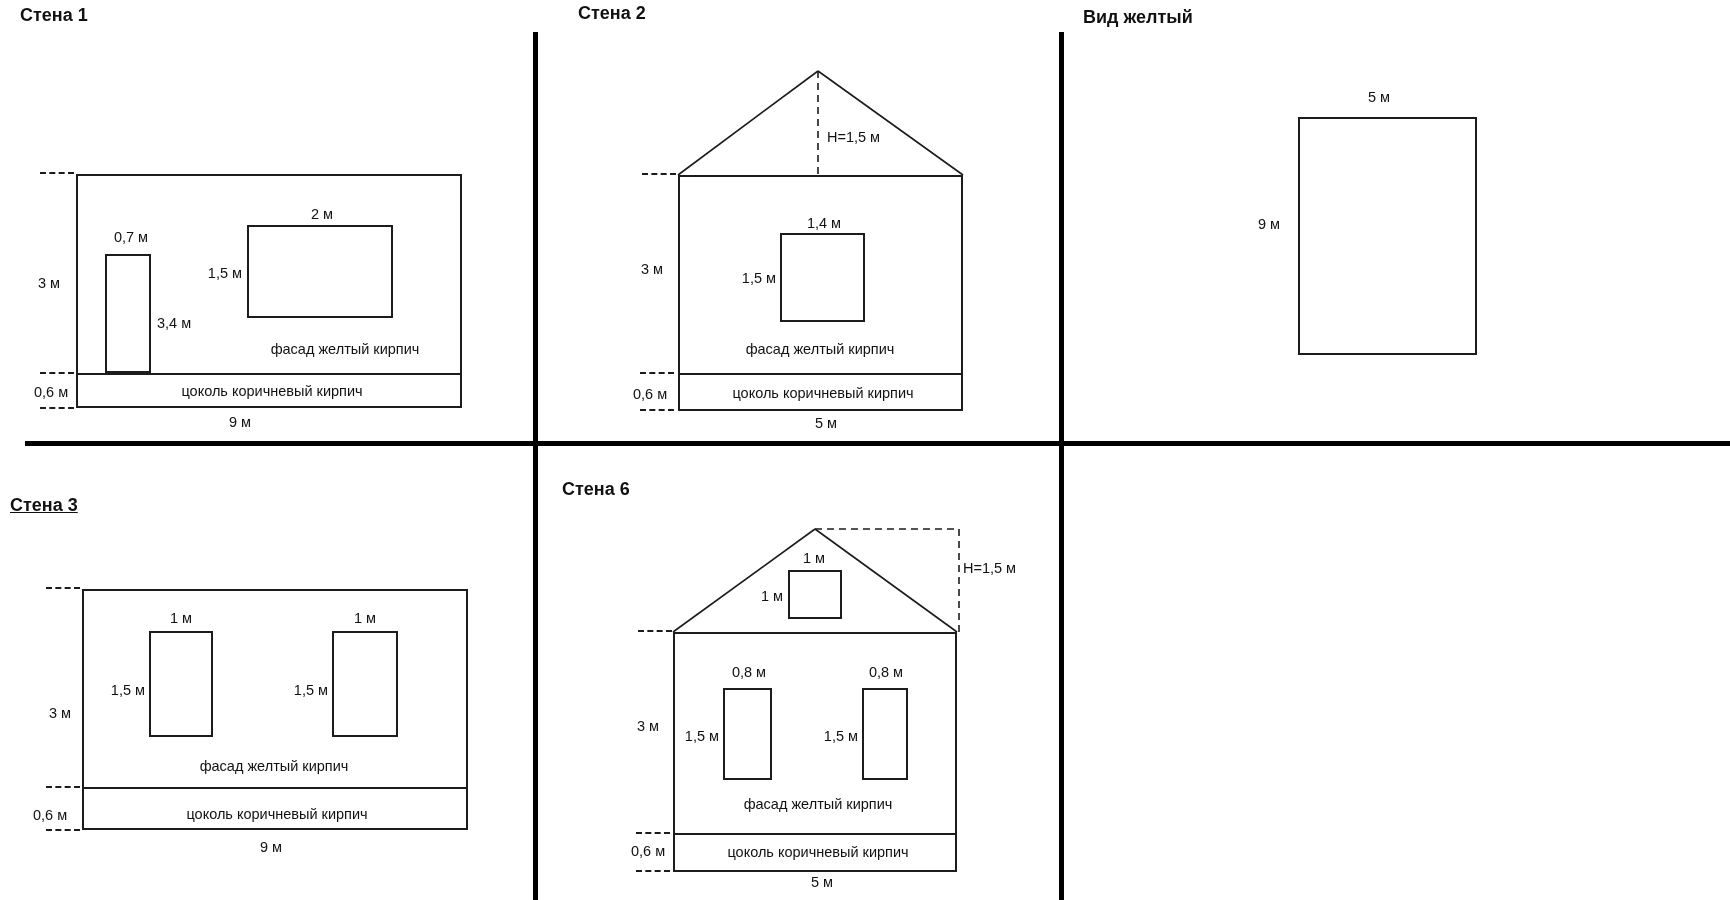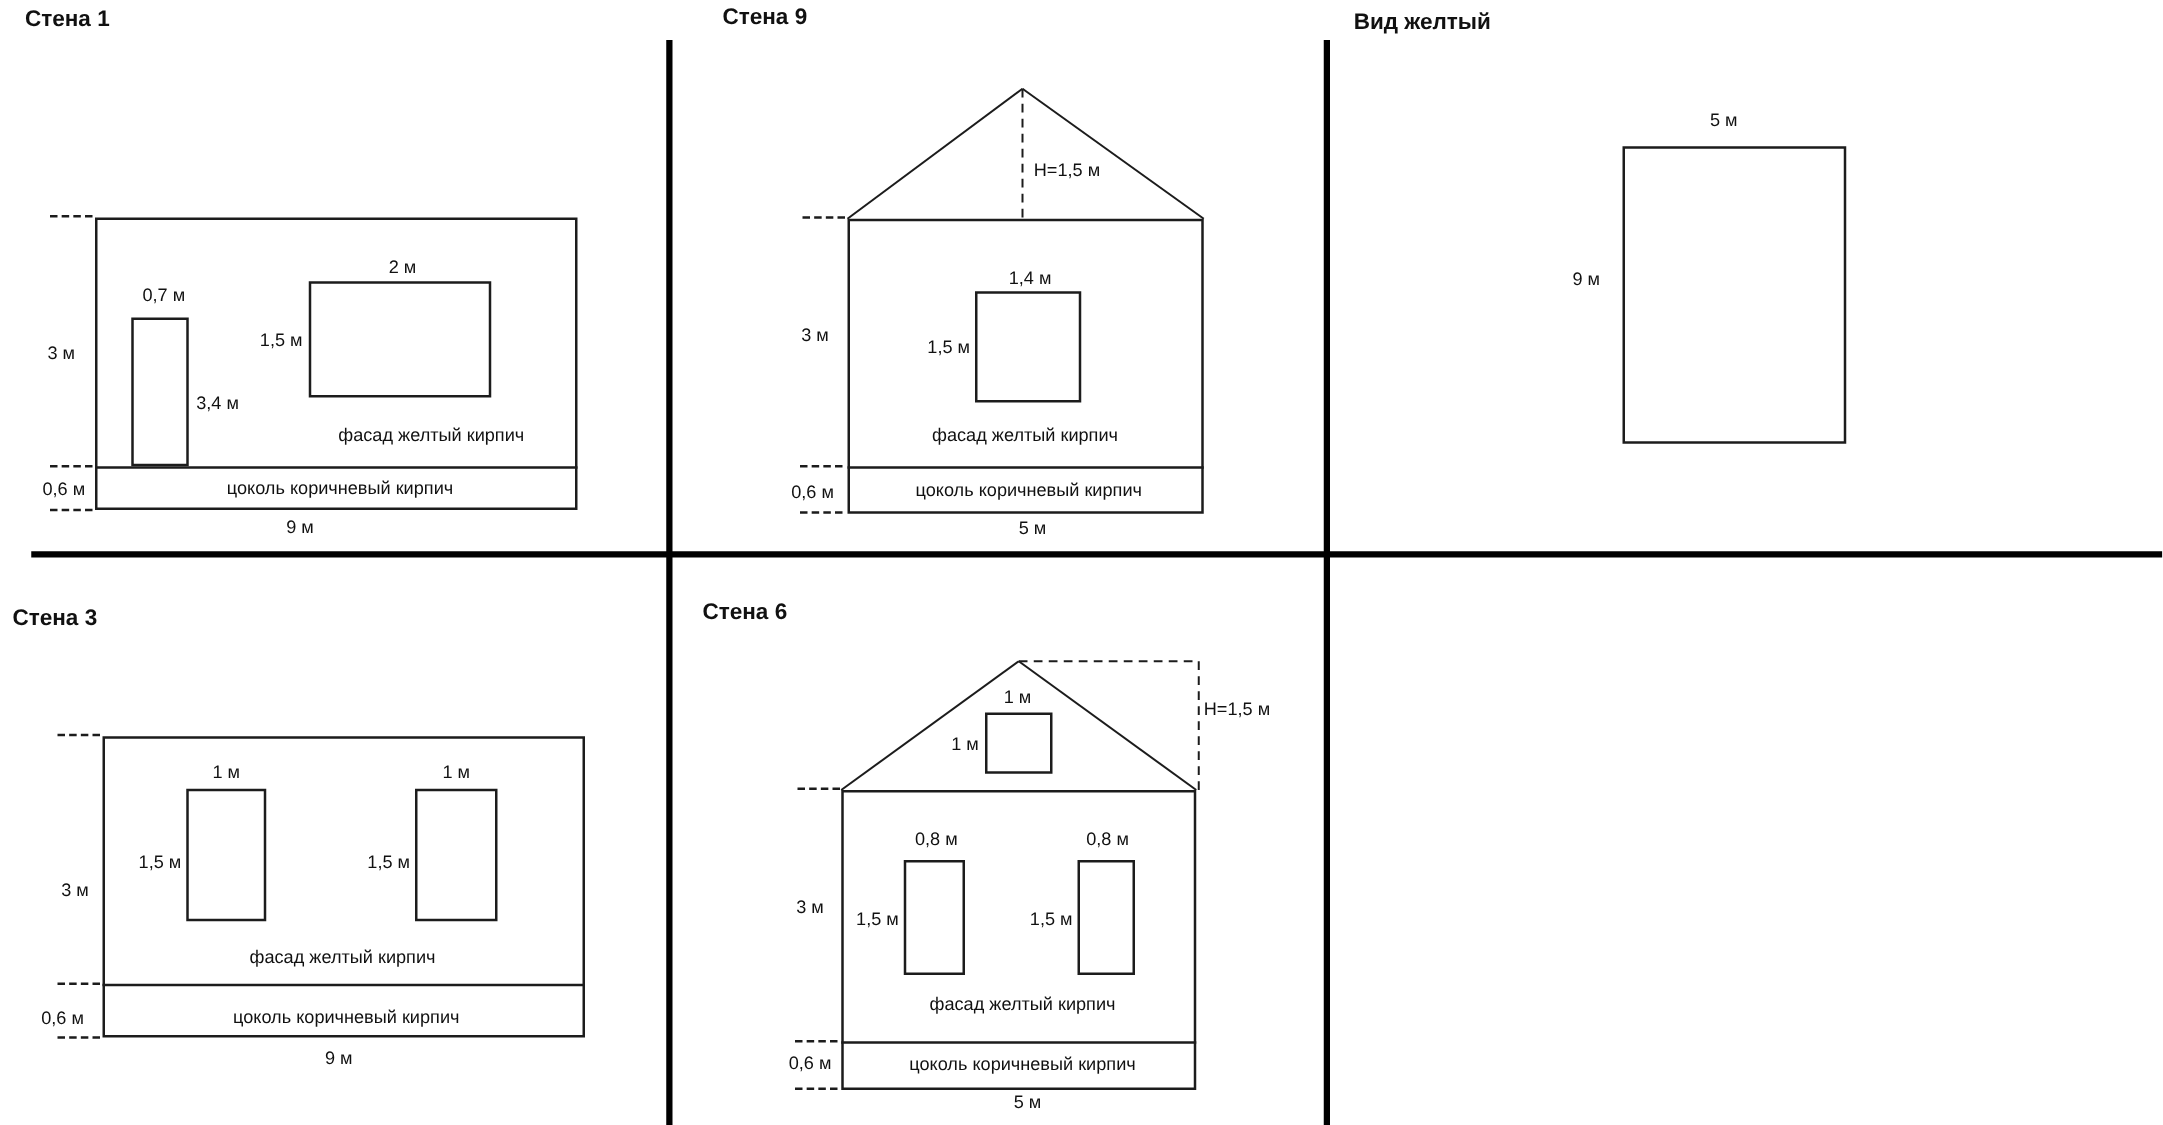"Стена 9" div.title { text: 9 -> 2 }
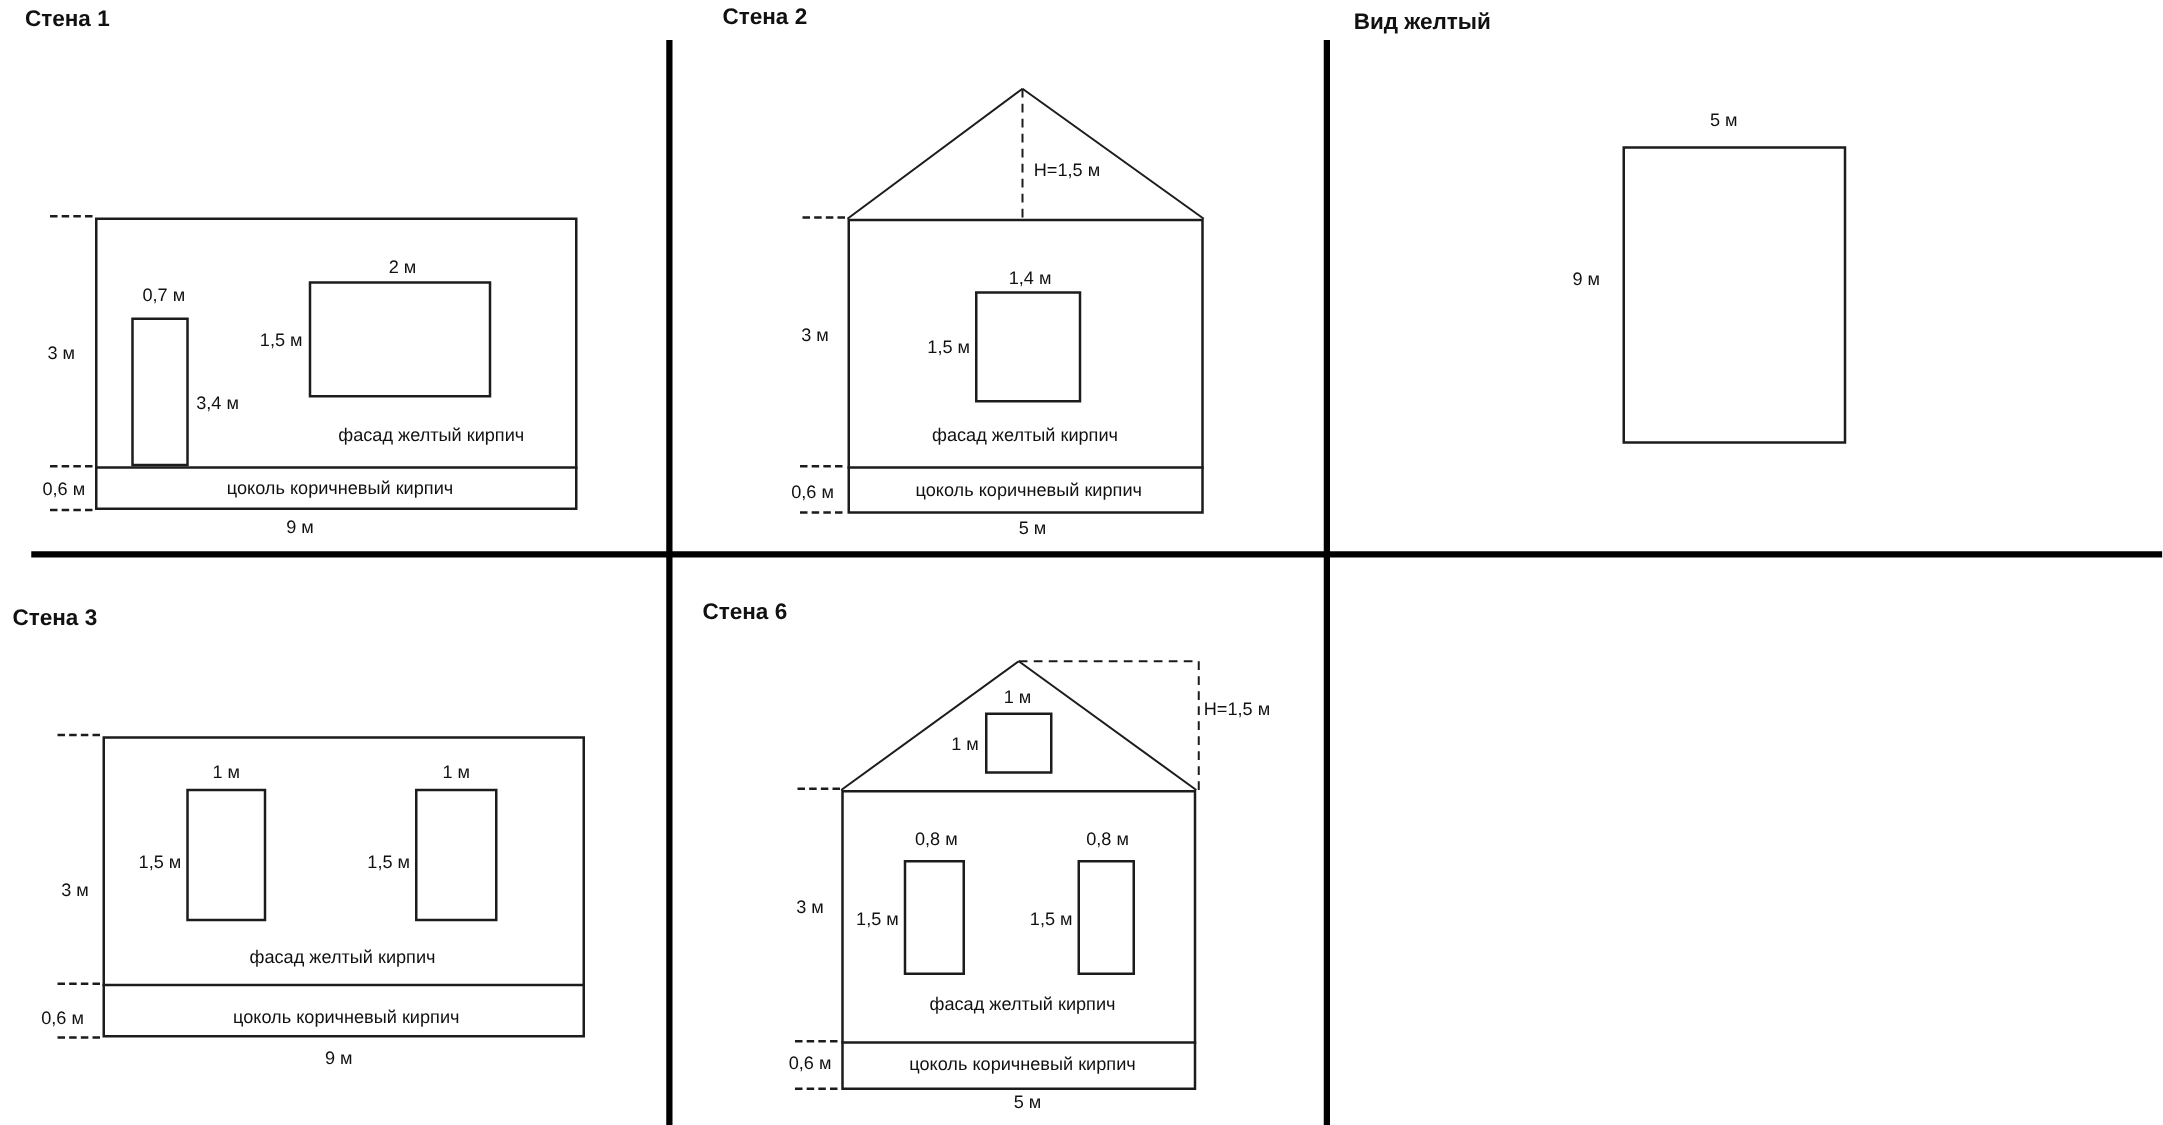"Стена 3" div.title { text-decoration: none -> underline; top: 485px -> 496px }
